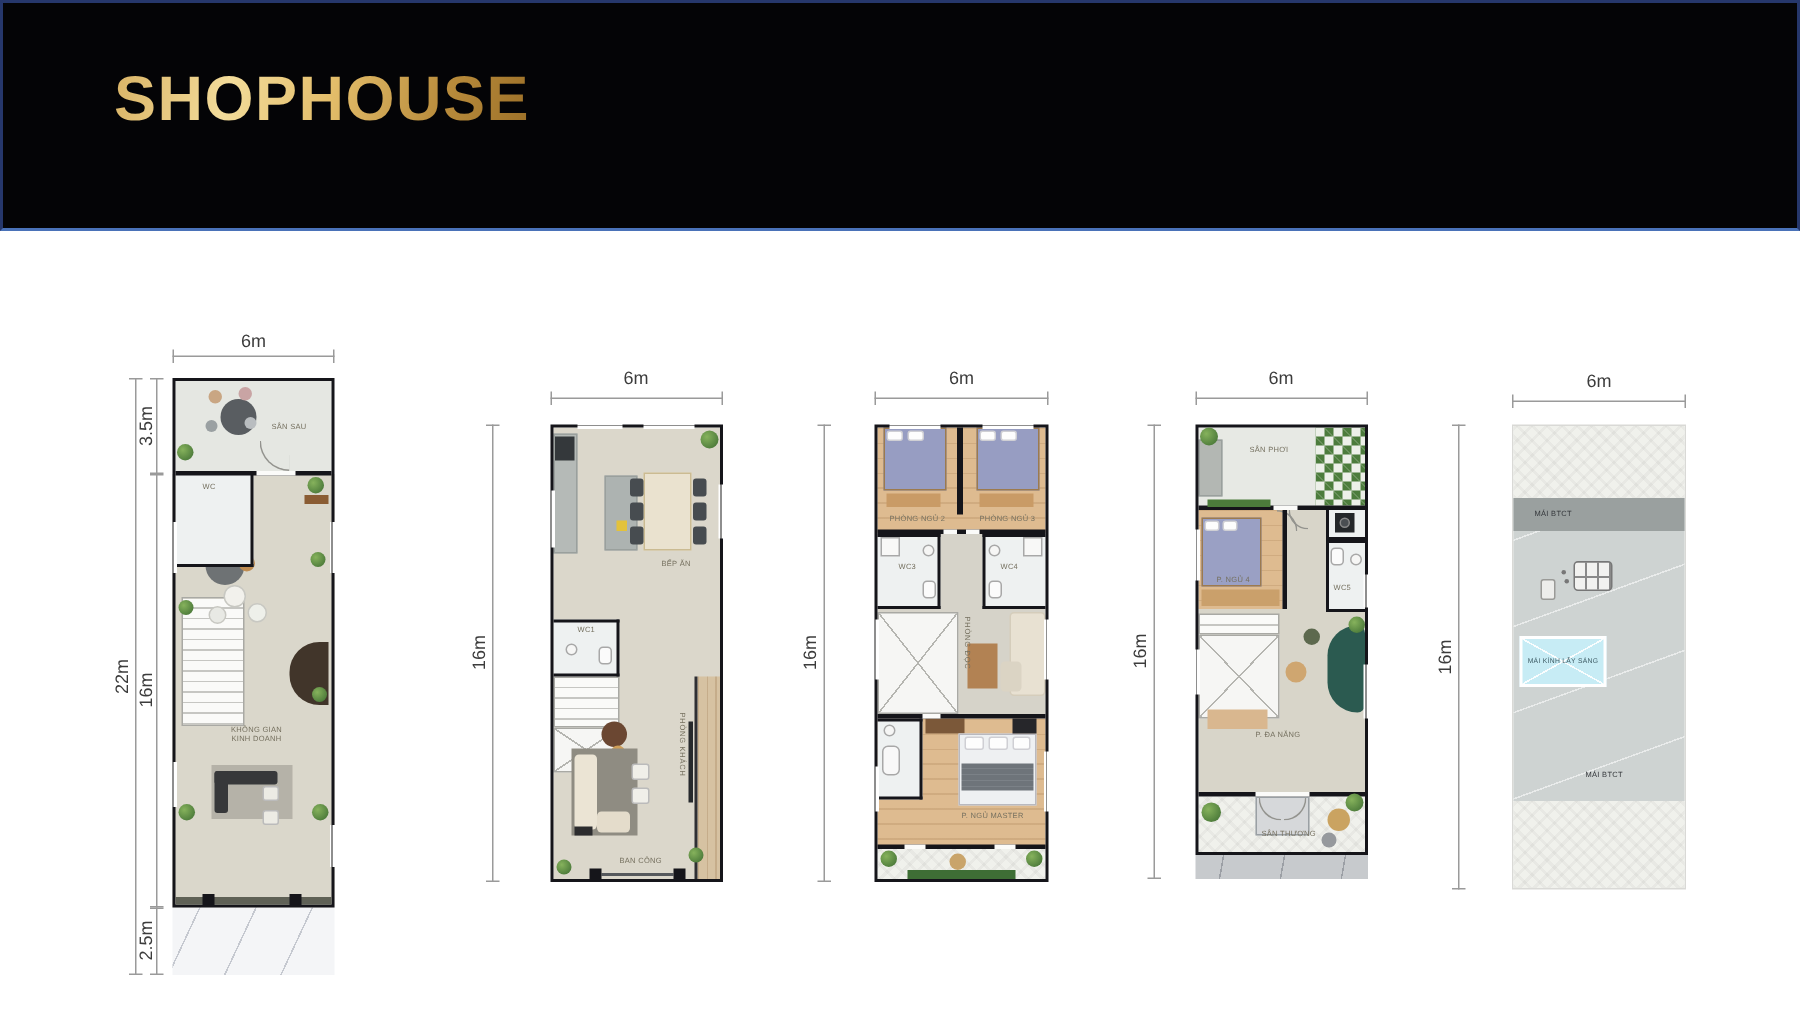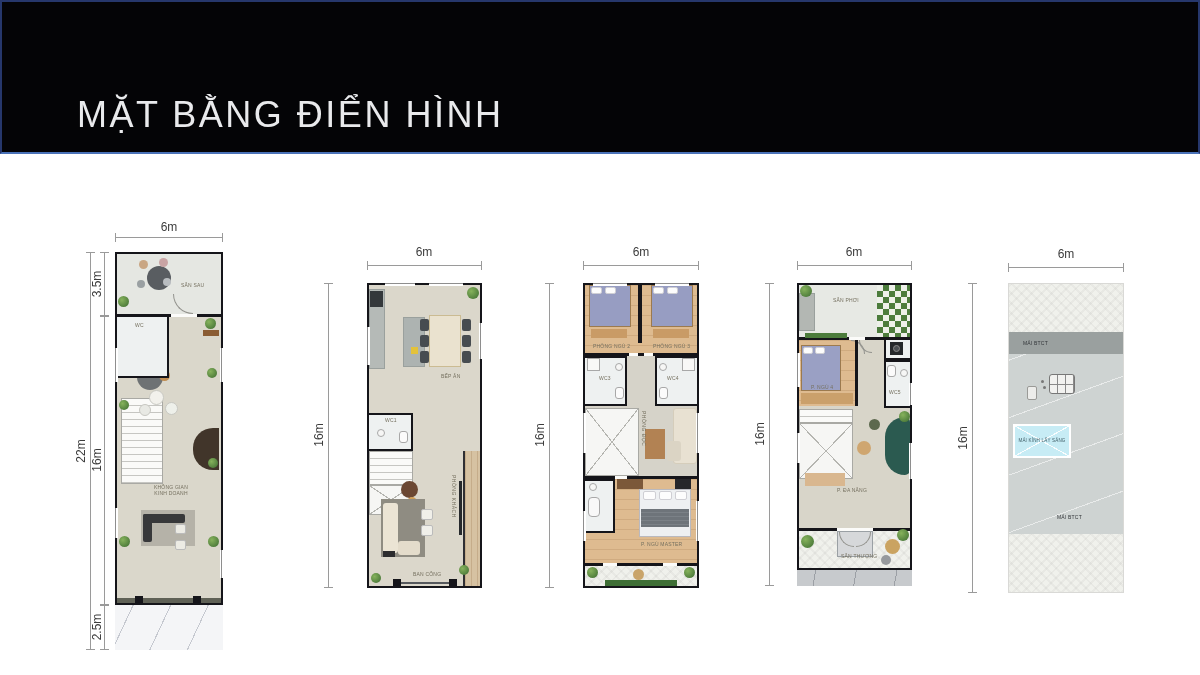"SHOPHOUSE" div.title { html: none -> <div>SHOPHOUSE</div> }
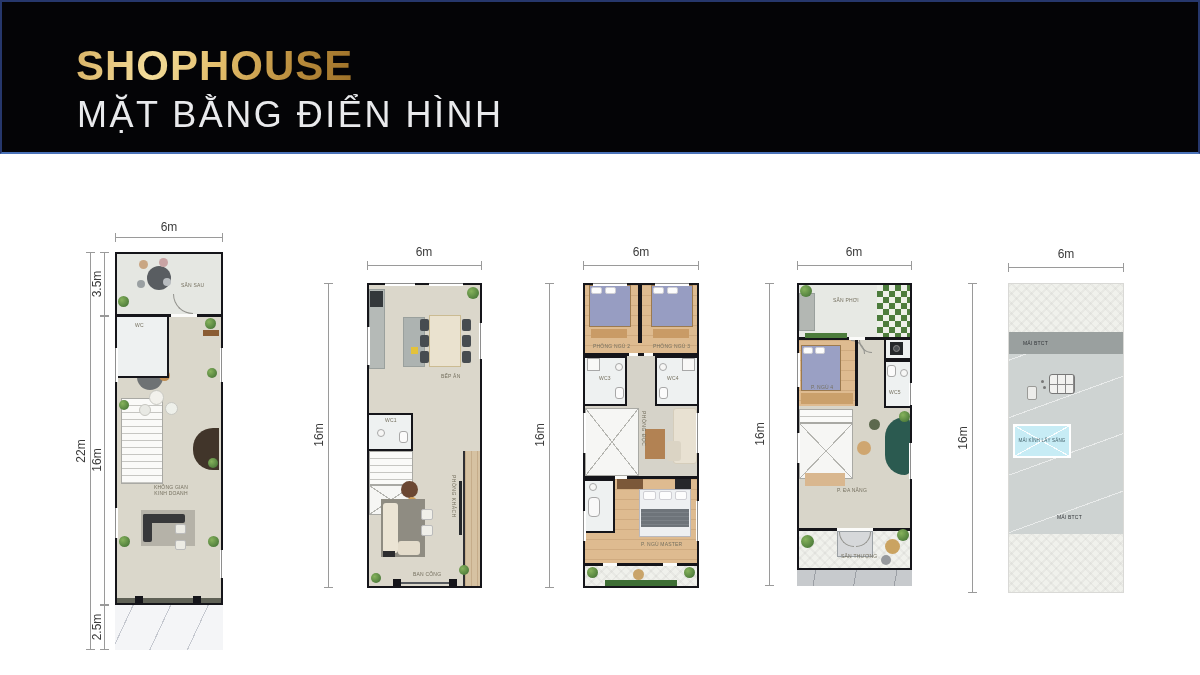"MẶT BẰNG ĐIỂN HÌNH" div.subtitle { html: <div>MẶT BẰNG ĐIỂN HÌNH</div> -> none }
